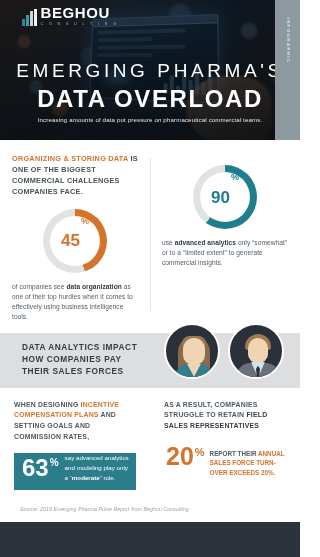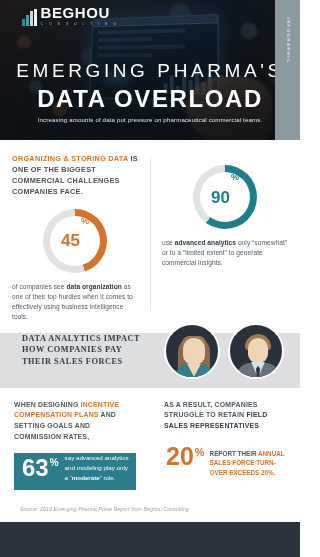"DATA ANALYTICS IMPACT HOW COMPANIES" .banner { align-items: flex-start -> center; font-family: Liberation Serif, serif -> none }
